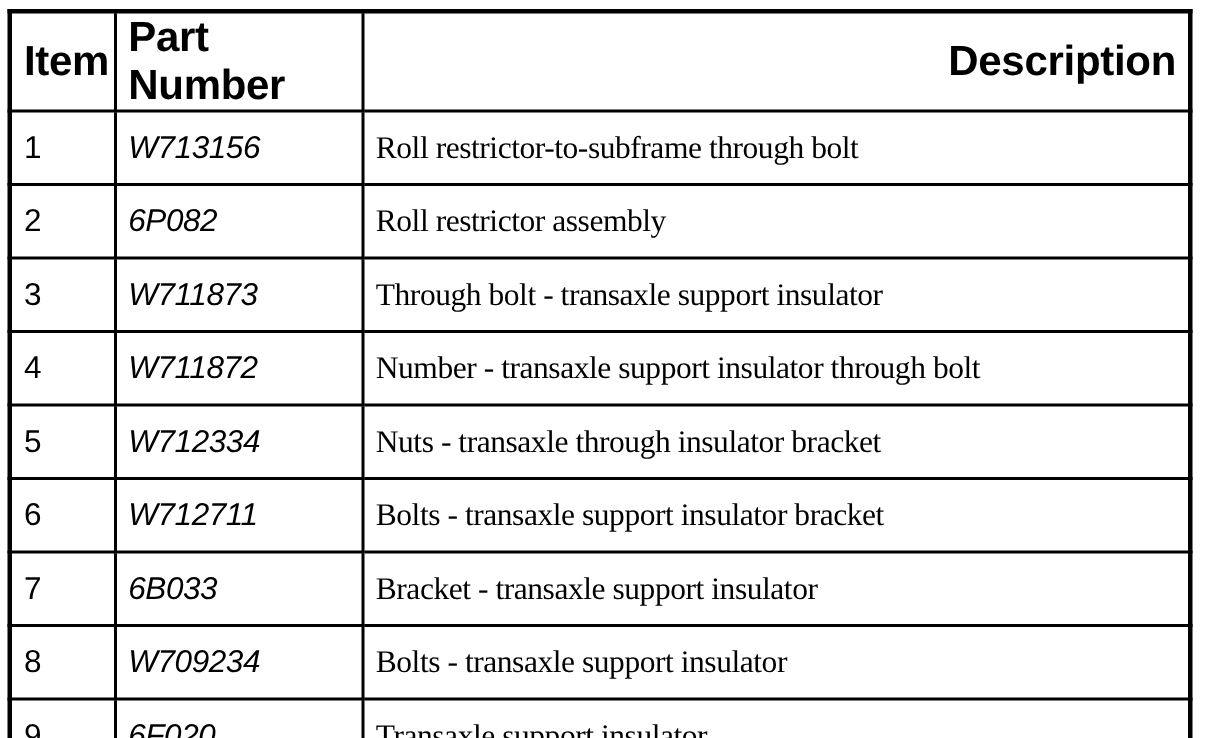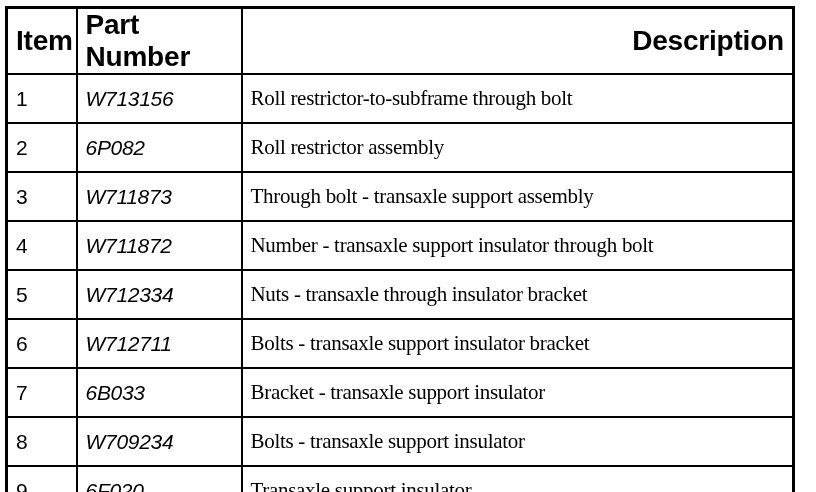"Through bolt - transaxle support" td.cell-desc { text: assembly -> insulator }
